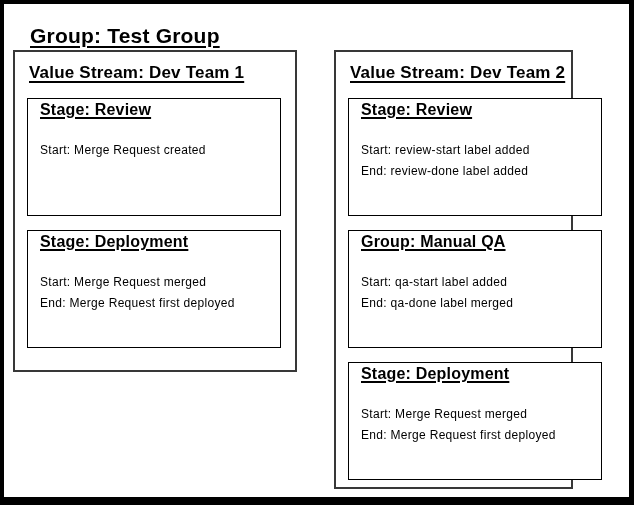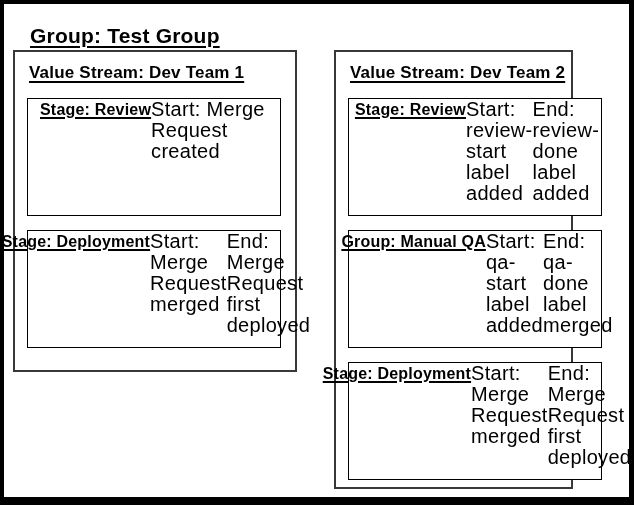"Stage: Review" .stage { flex-direction: none -> column; justify-content: center -> flex-start }
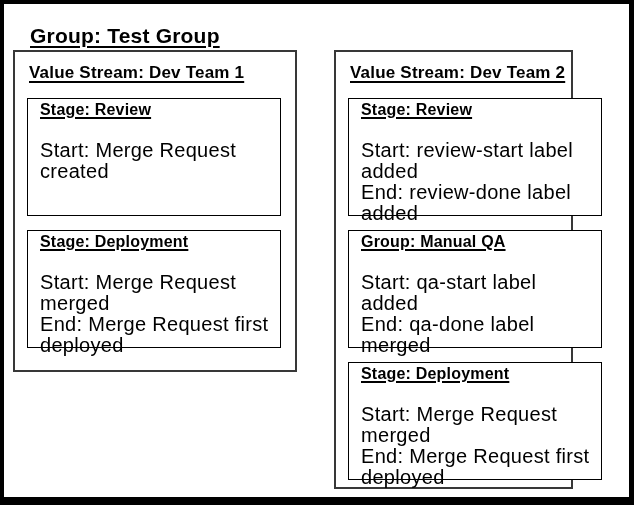"Start: Merge Request created" .stage-line { font-size: 20px -> 12px }
